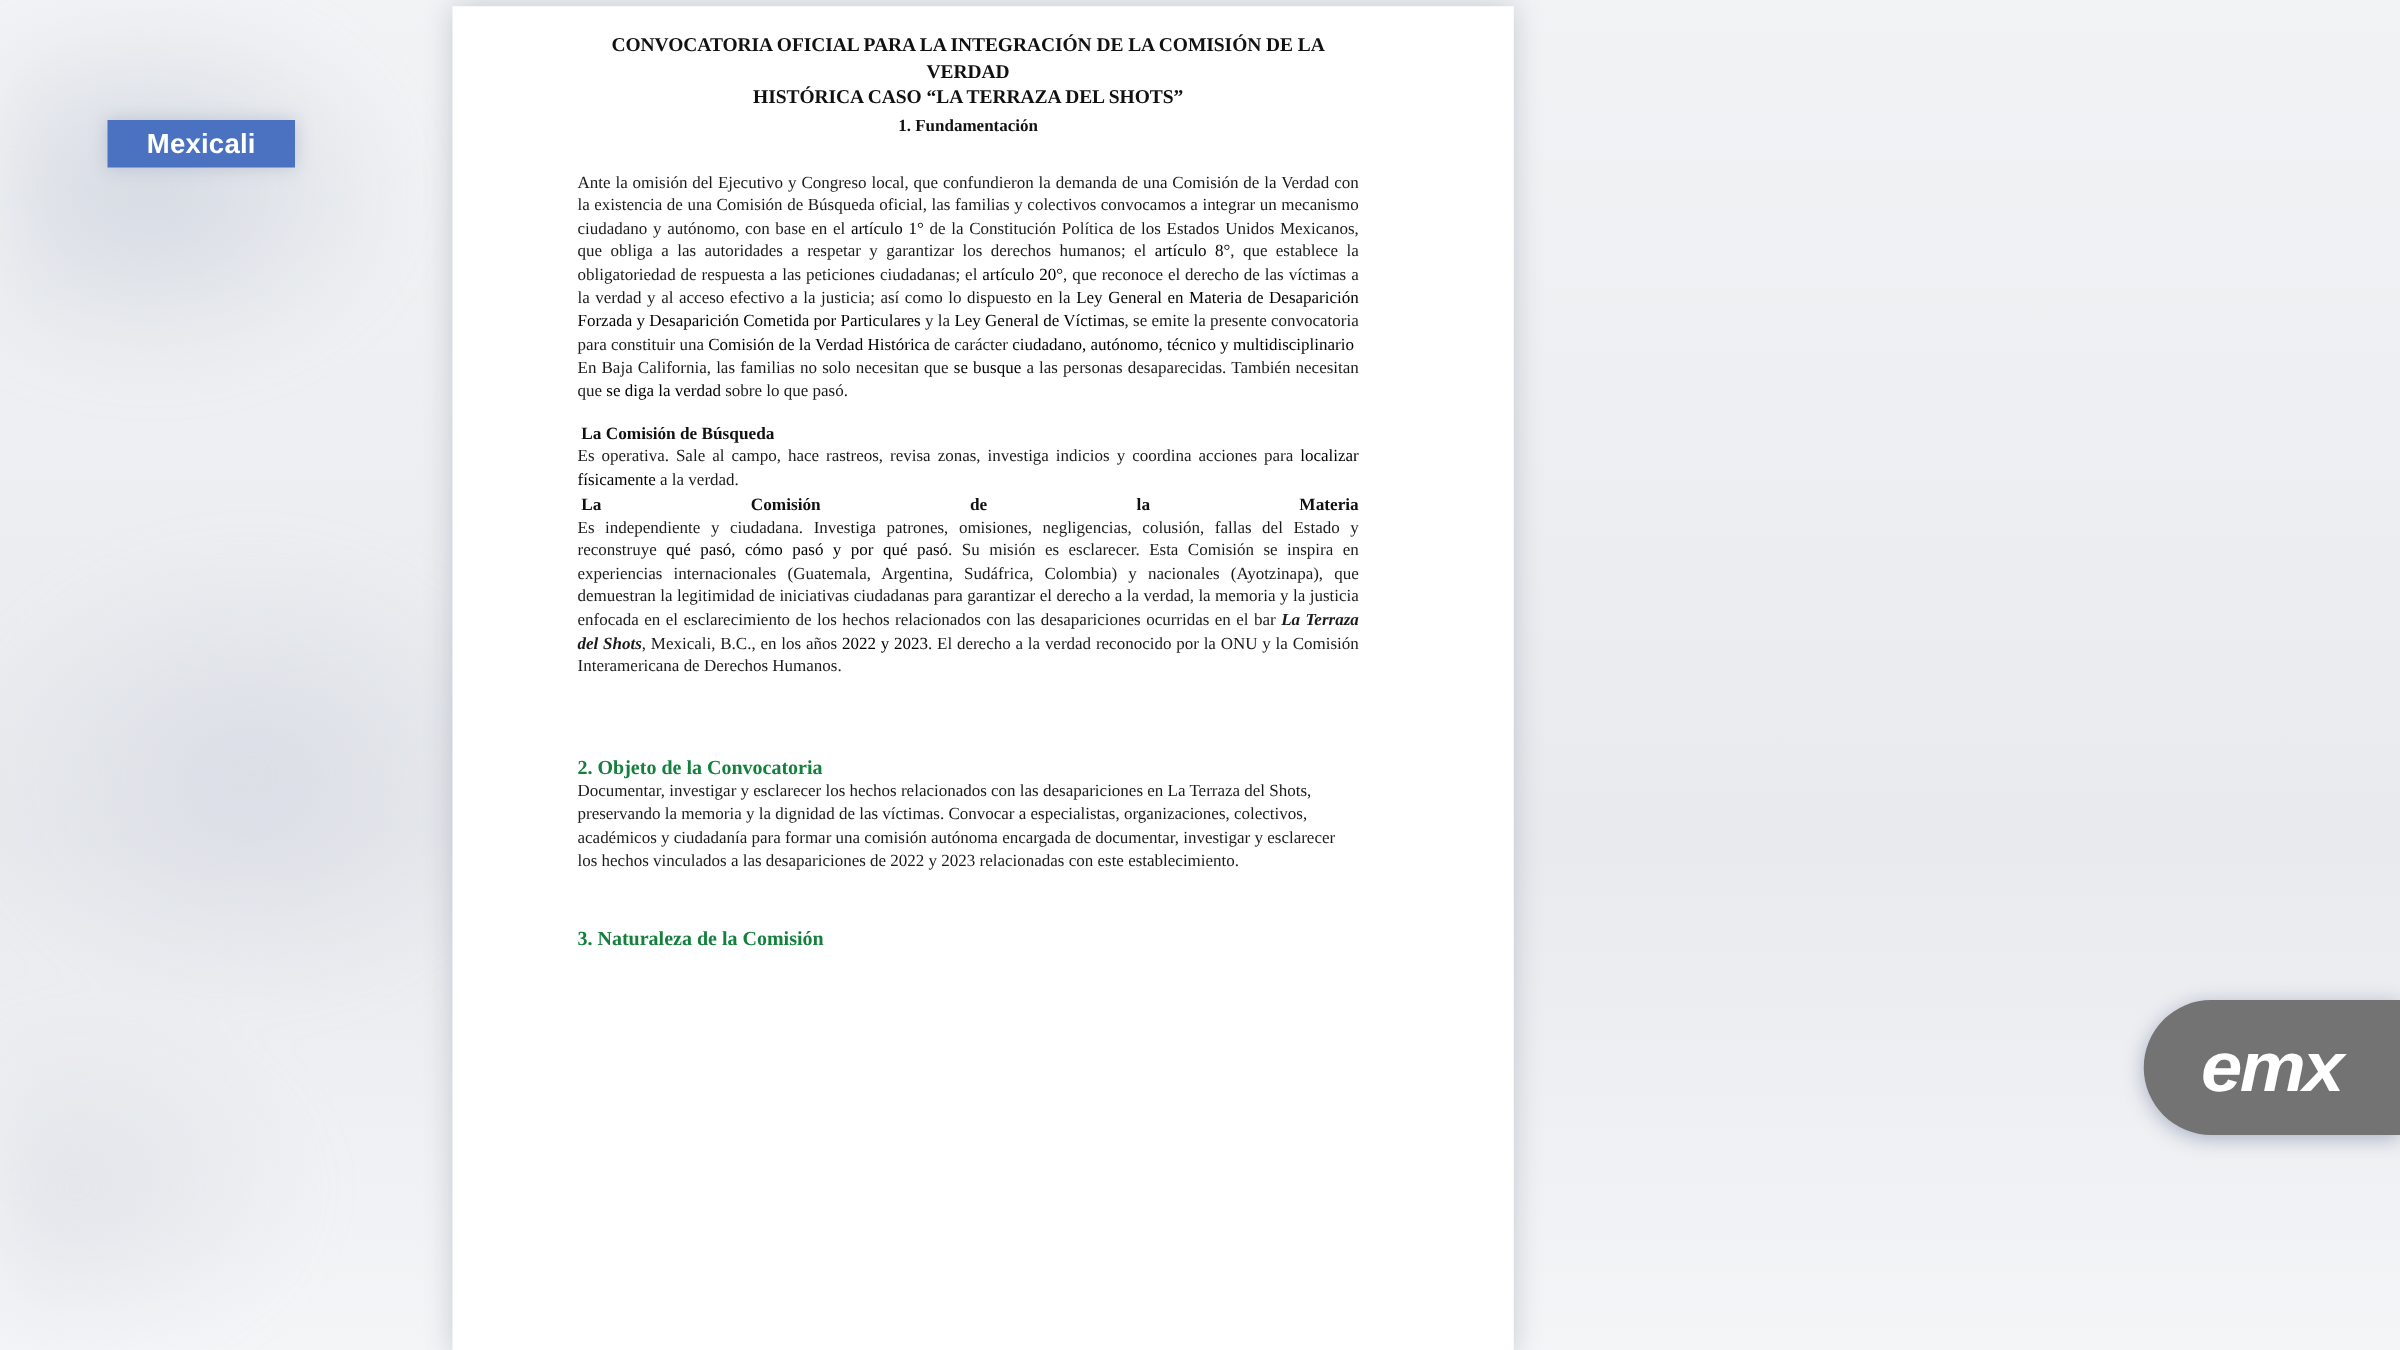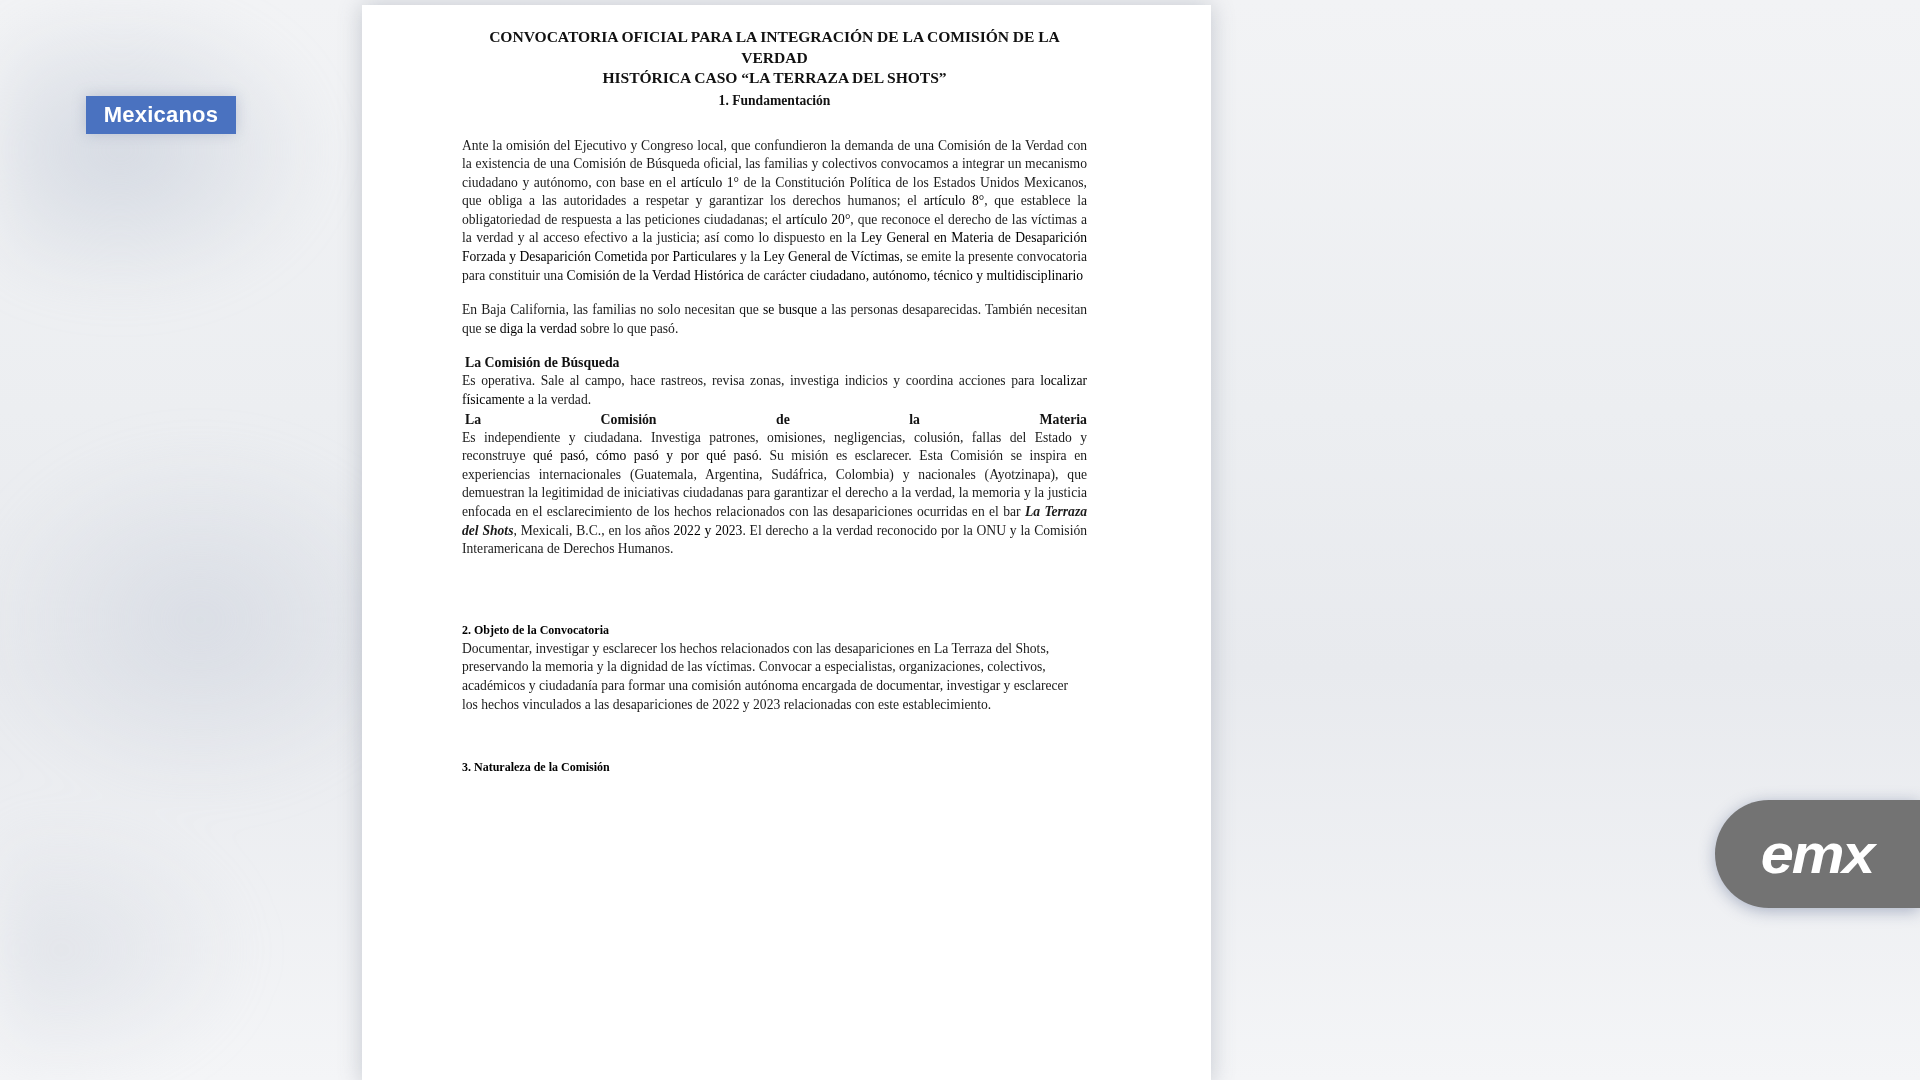"Mexicanos" span { text: Mexicanos -> Mexicali }
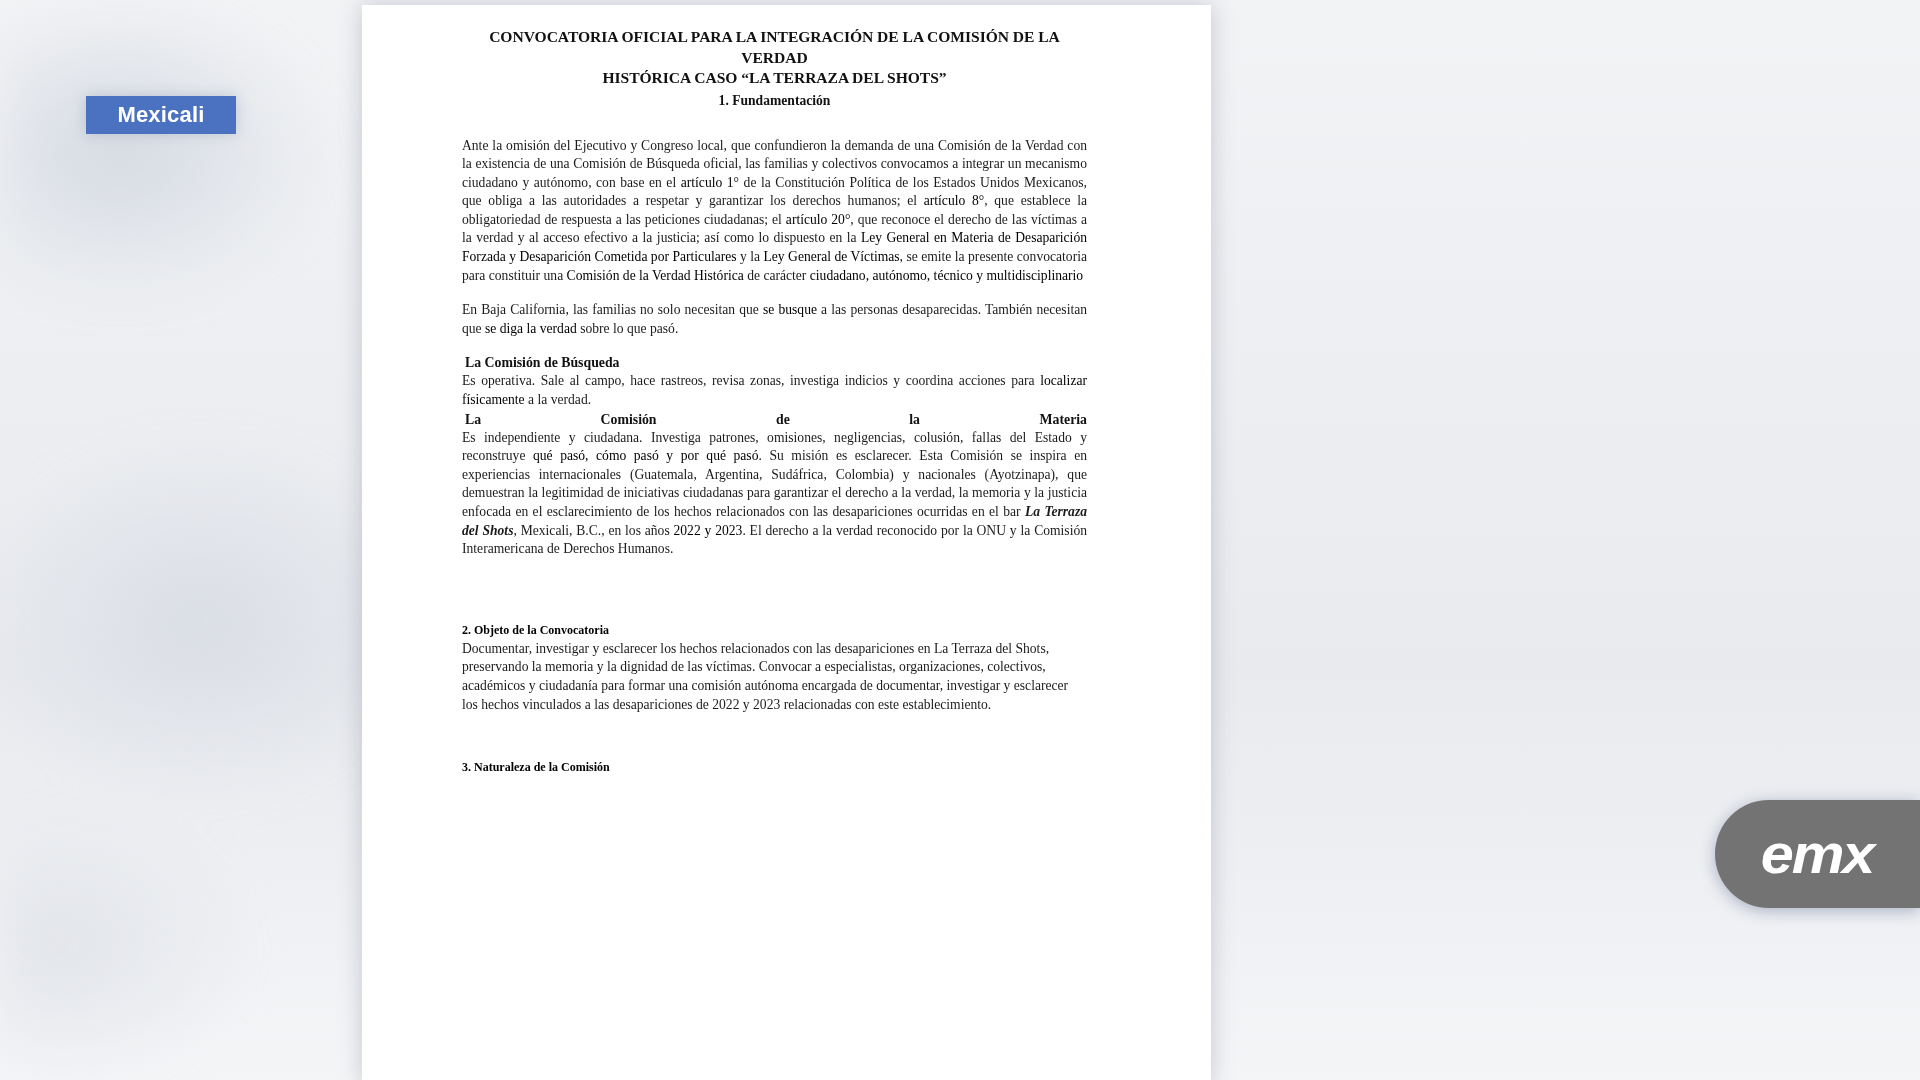"En Baja California, las familias" p.para-gap { margin-top: 16px -> 0 }
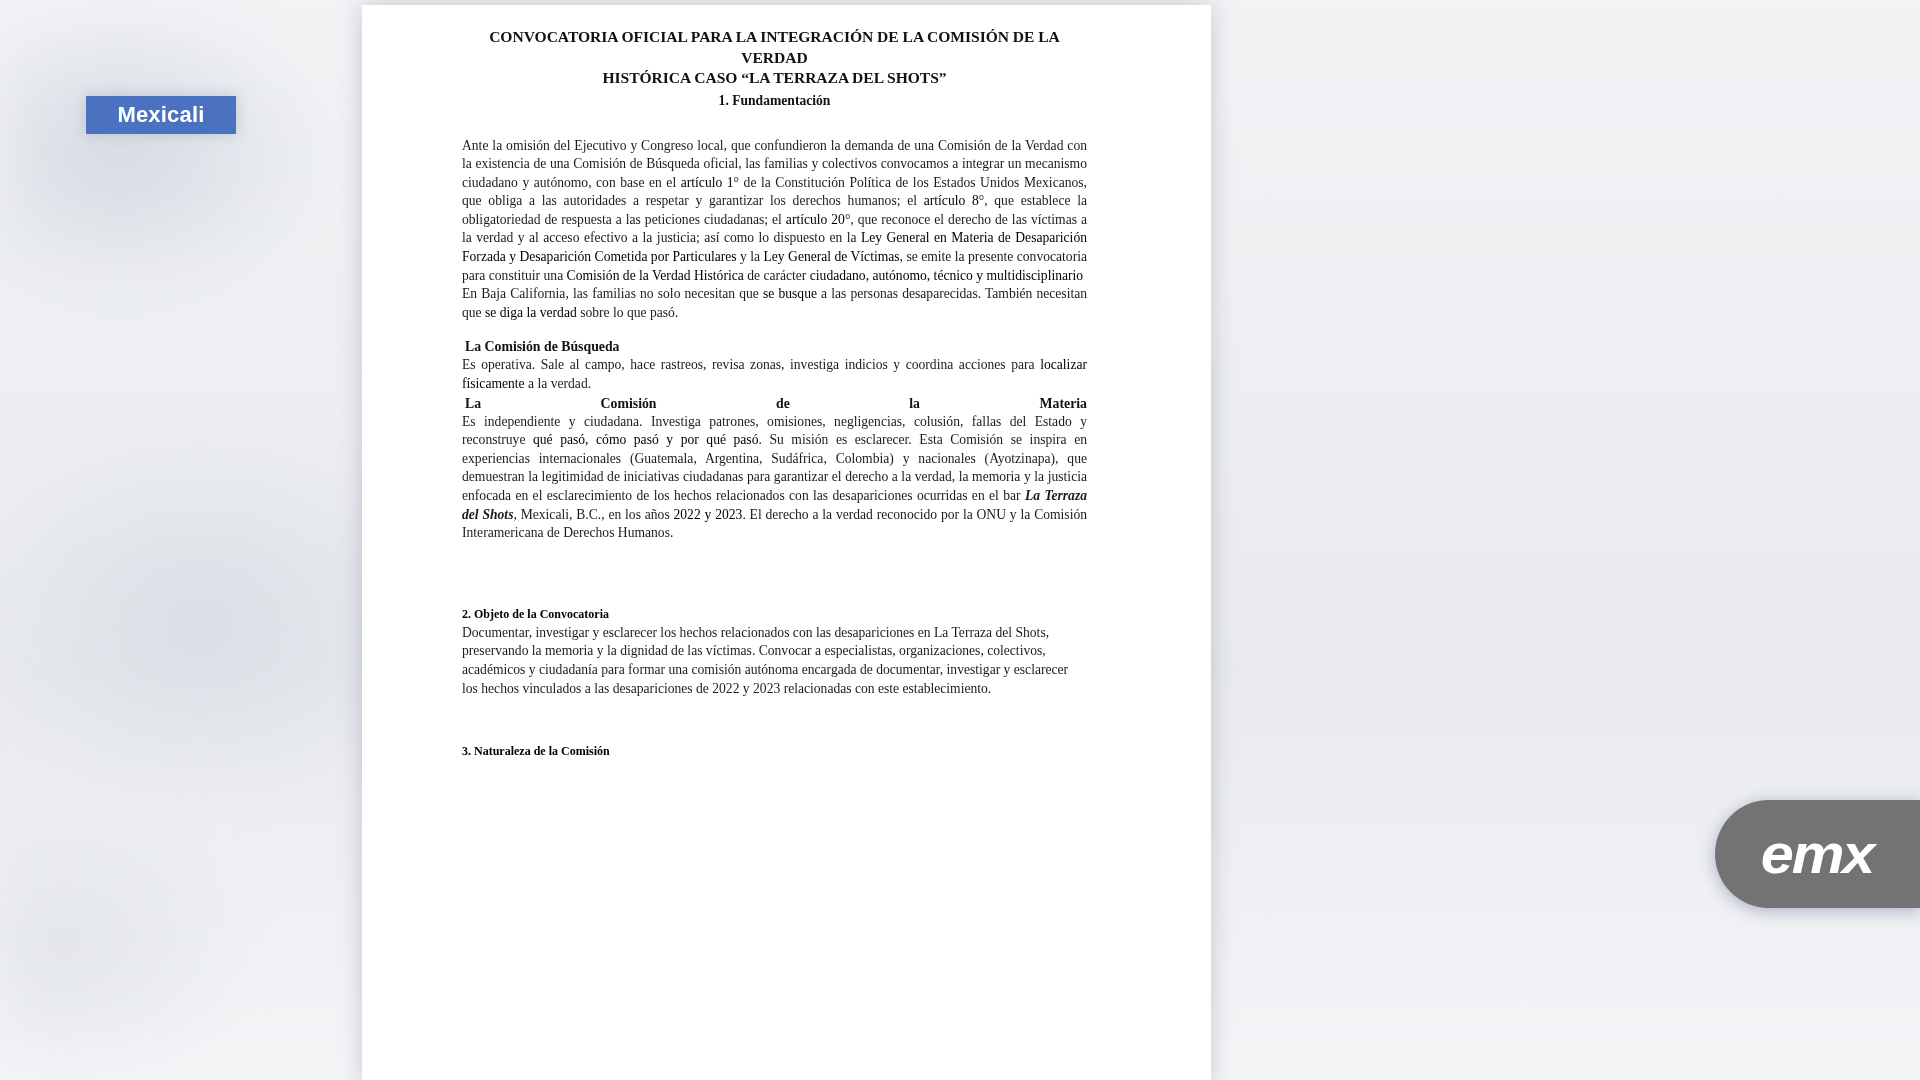"2. Objeto de la Convocatoria" .sec-heading { color: #000000 -> #15803d; font-size: 12px -> 16px }
